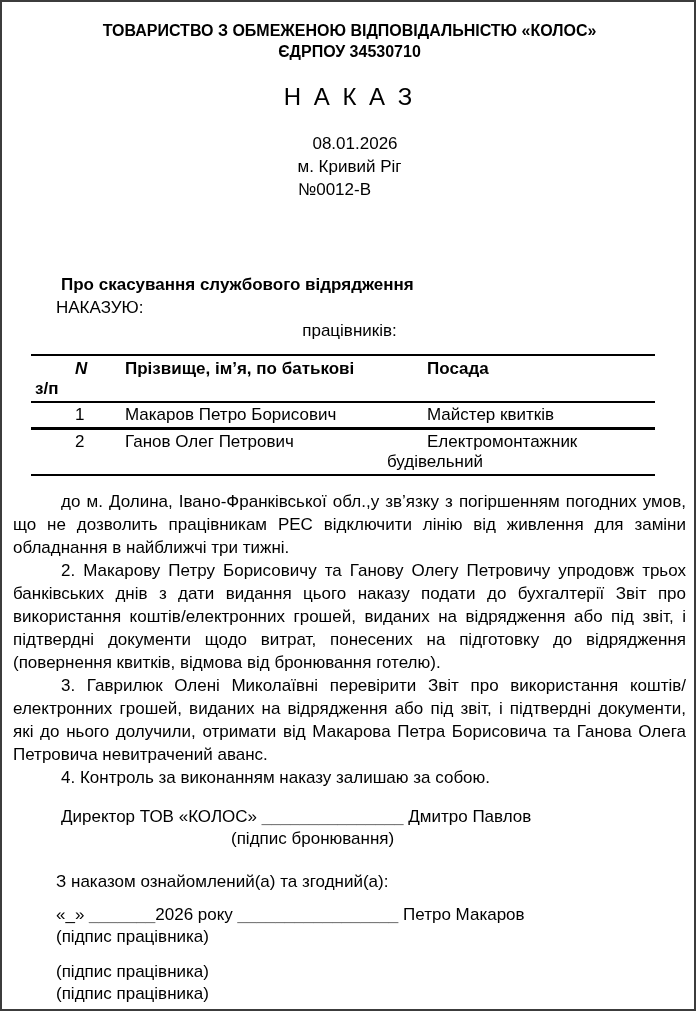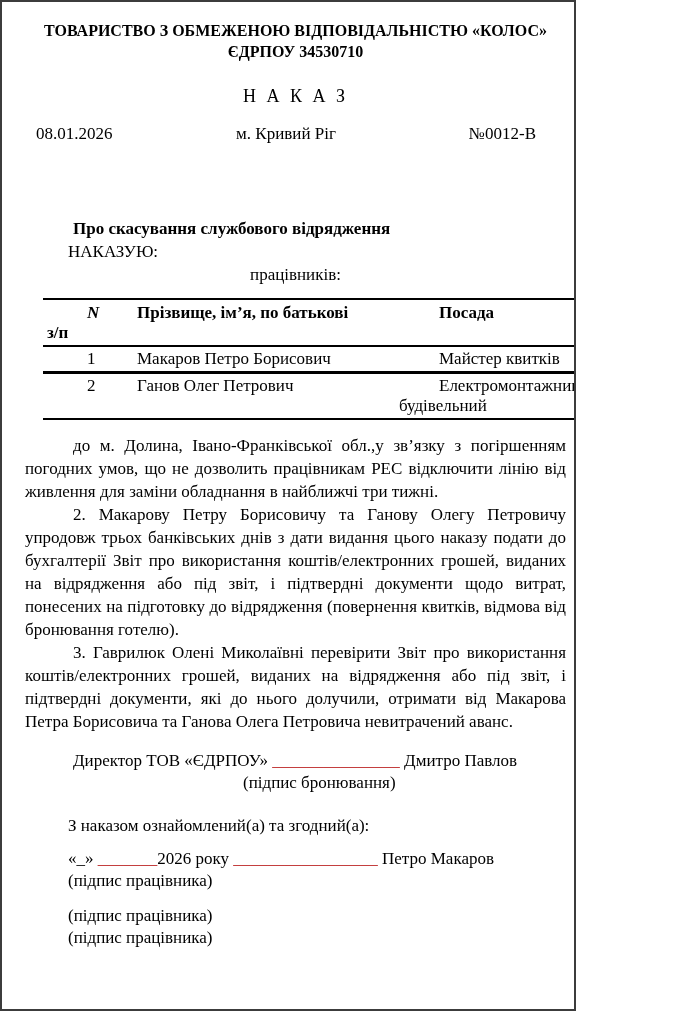"ТОВАРИСТВО З ОБМЕЖЕНОЮ ВІДПОВІДАЛЬНІСТЮ" .page { font-family: Liberation Serif, serif -> Liberation Sans, sans-serif; padding: 18px 8px 0 23px -> 18px 8px 0 11px; width: 576px -> 696px }
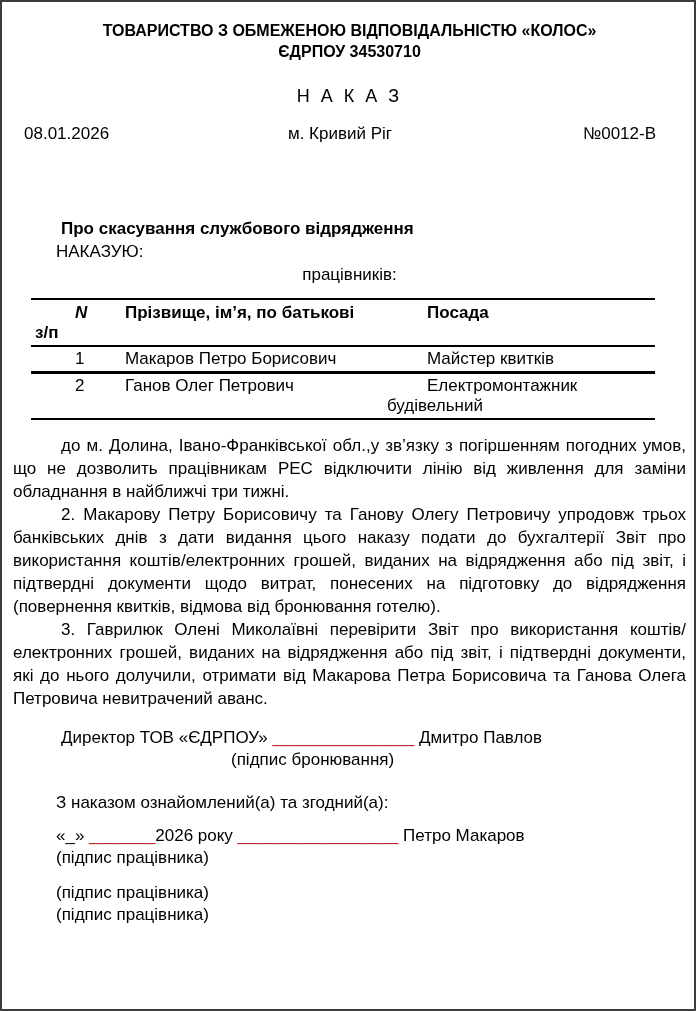"Н А К А З" .doc-type { font-size: 18px -> 24px }
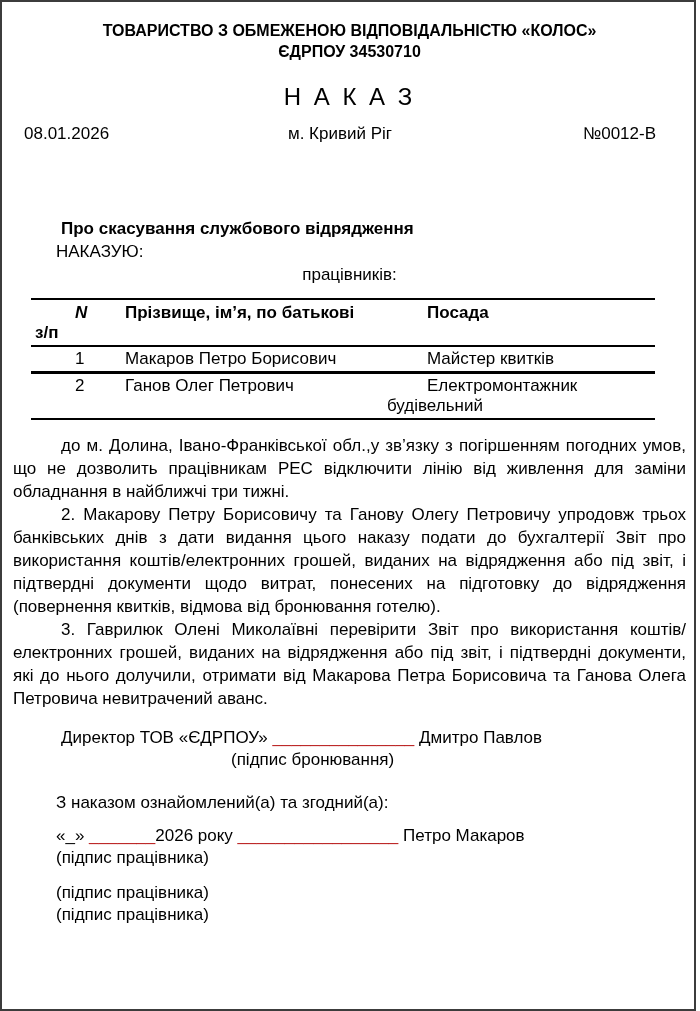"08.01.2026" .meta-row { align-items: flex-start -> center; flex-direction: none -> column; margin-top: 14px -> 24px }
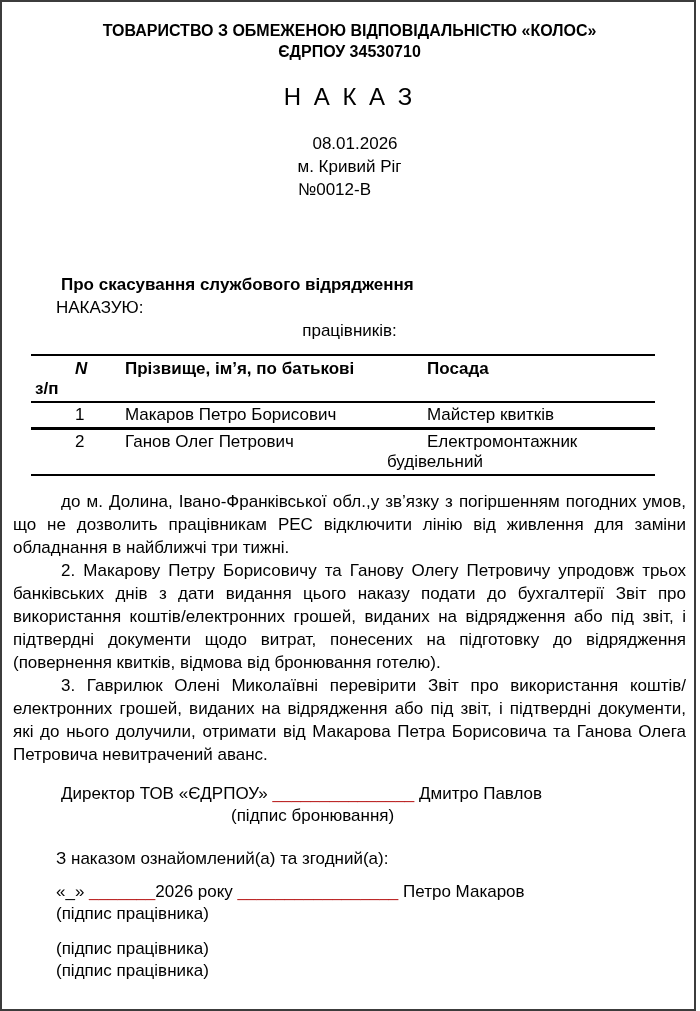"4. Контроль за виконанням наказу" p { html: none -> <p>4. Контроль за виконанням наказу залишаю за собою.</p> }
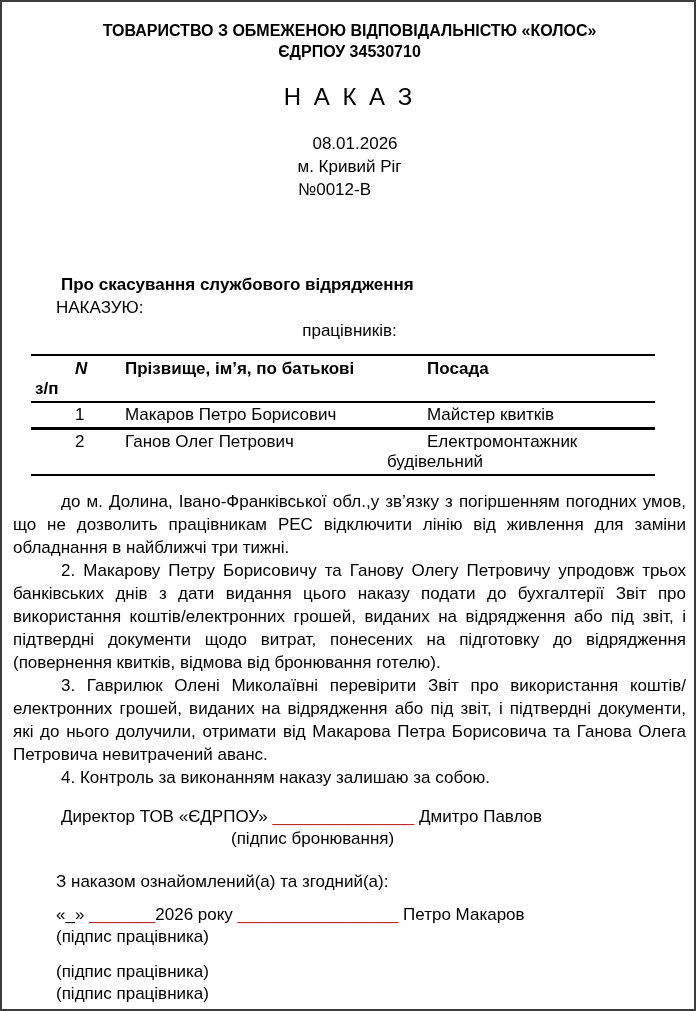"Директор ТОВ «ЄДРПОУ»" span { text: ЄДРПОУ -> КОЛОС }
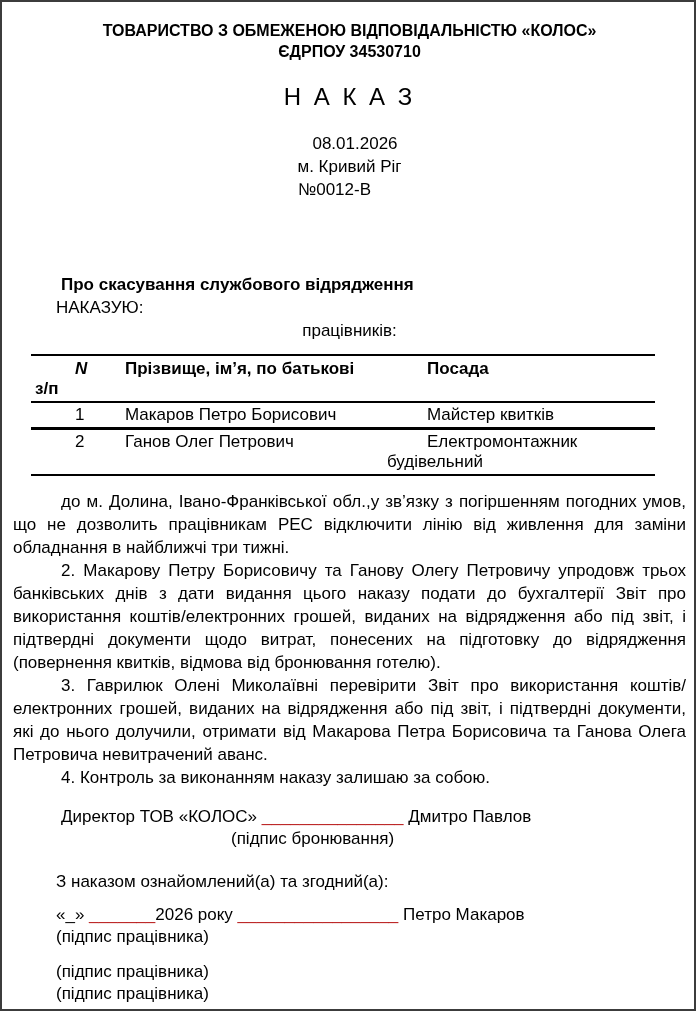"_______________" .blank { color: #b91c1c -> #737373 }
